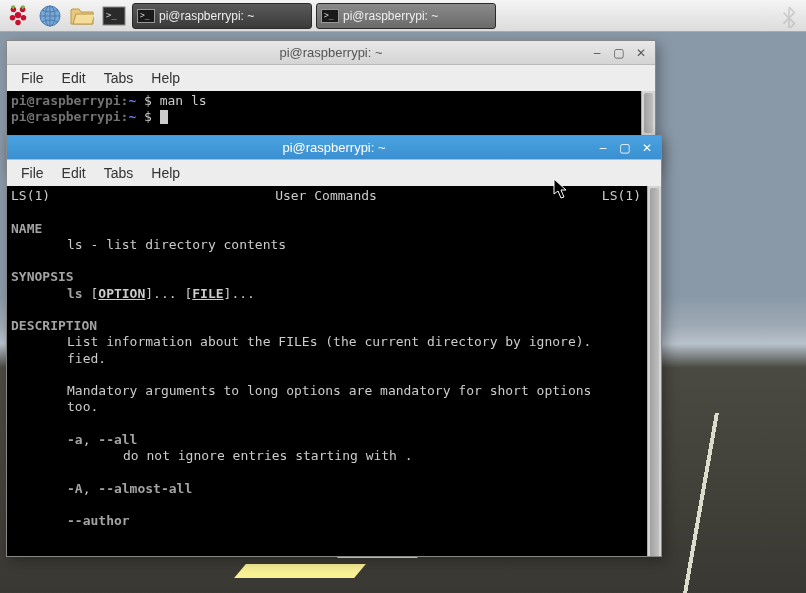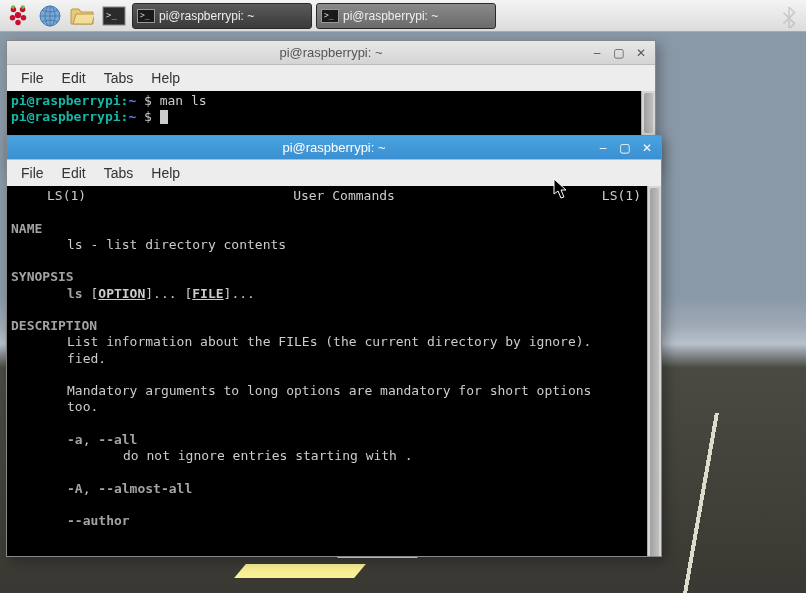"pi@raspberrypi" .prompt-user { color: #14b8a6 -> #737373 }
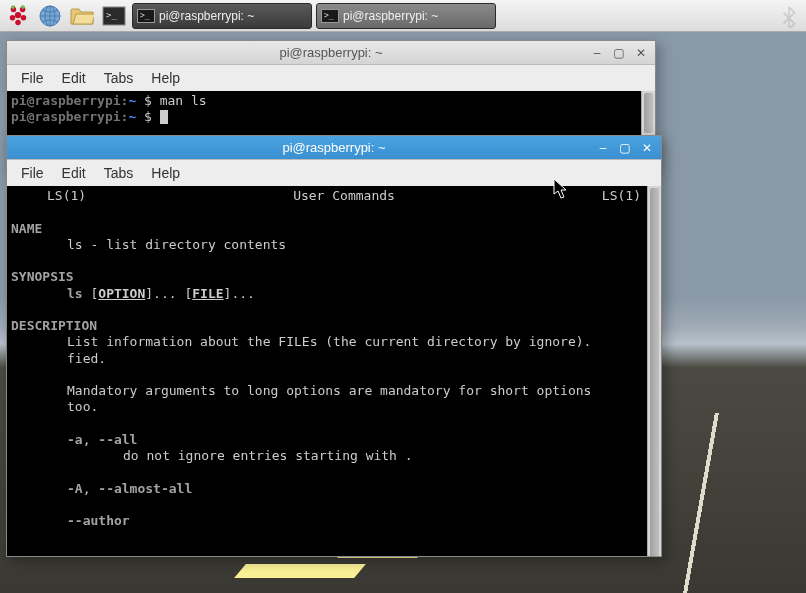"LS(1)" .man-header { margin-left: 36px -> none }
